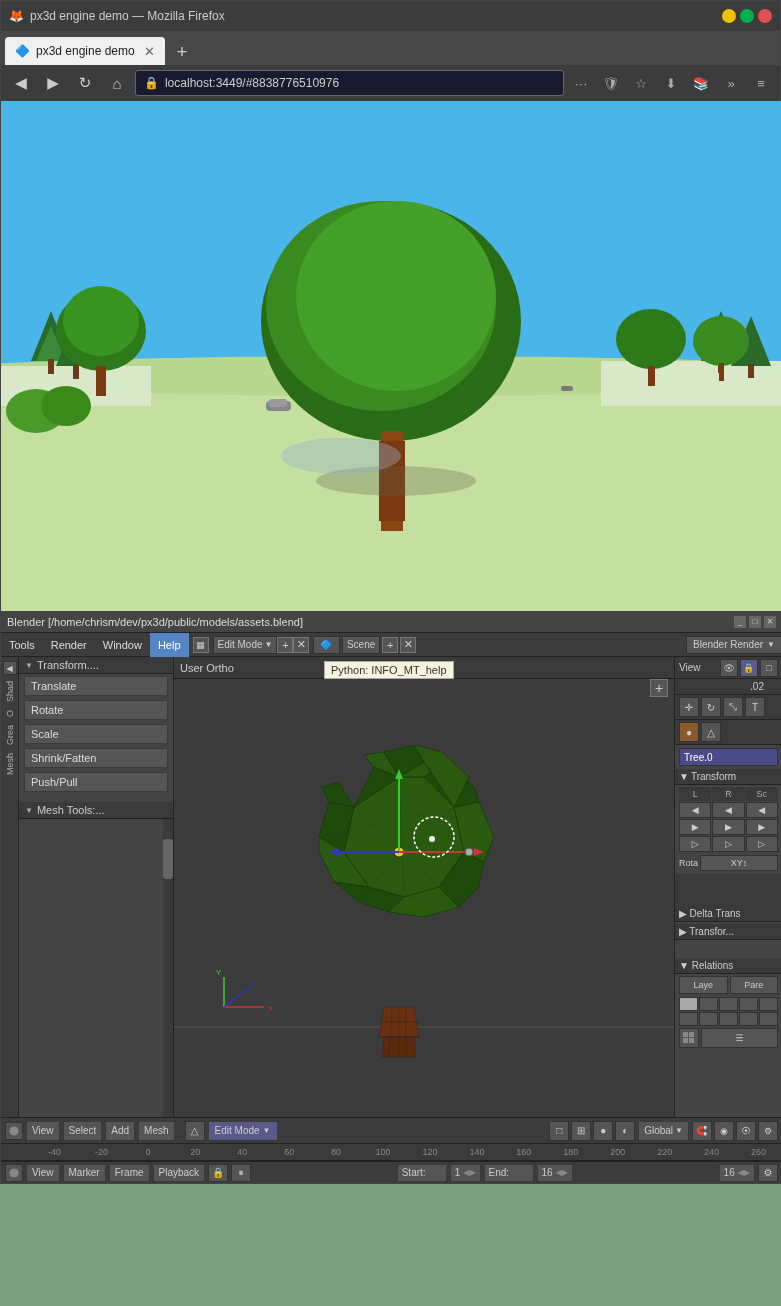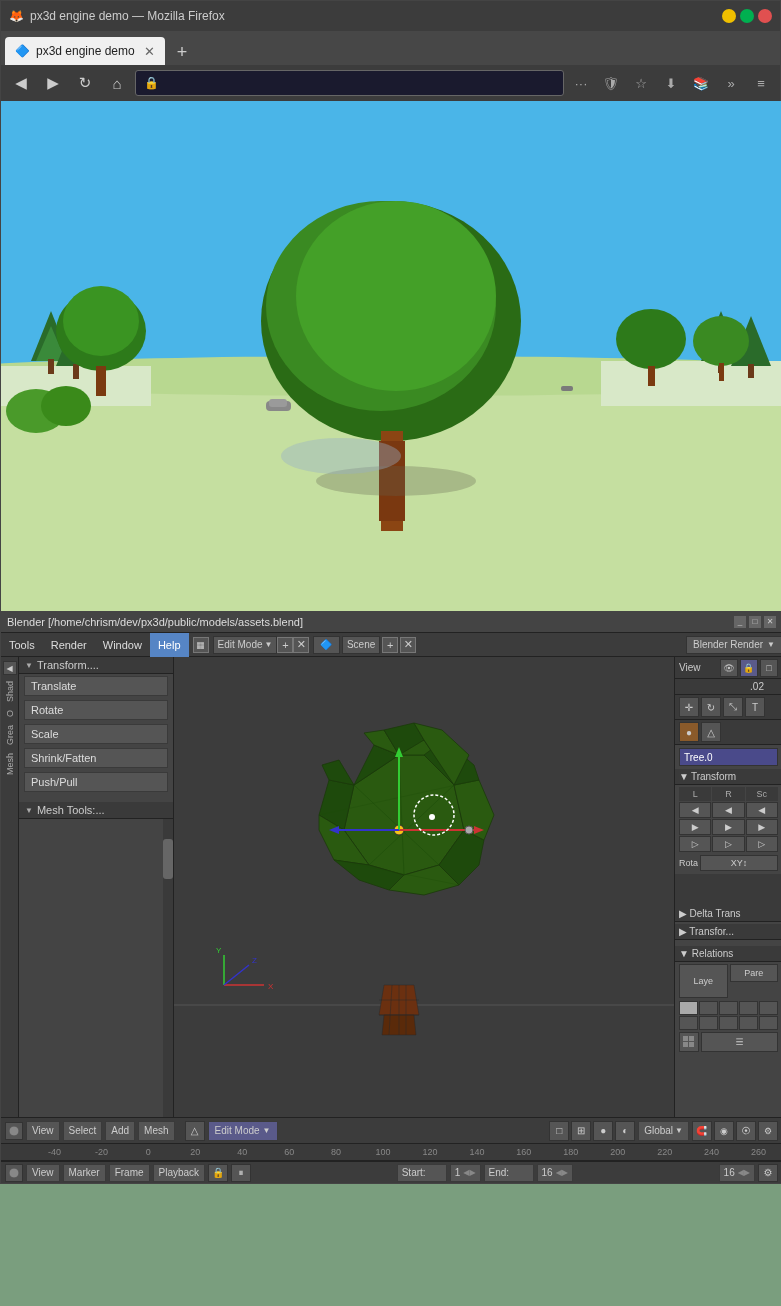"localhost:3449/#8838776510976" span.address-text { html: none -> <span>localhost:3449/#8838776510976</span> }
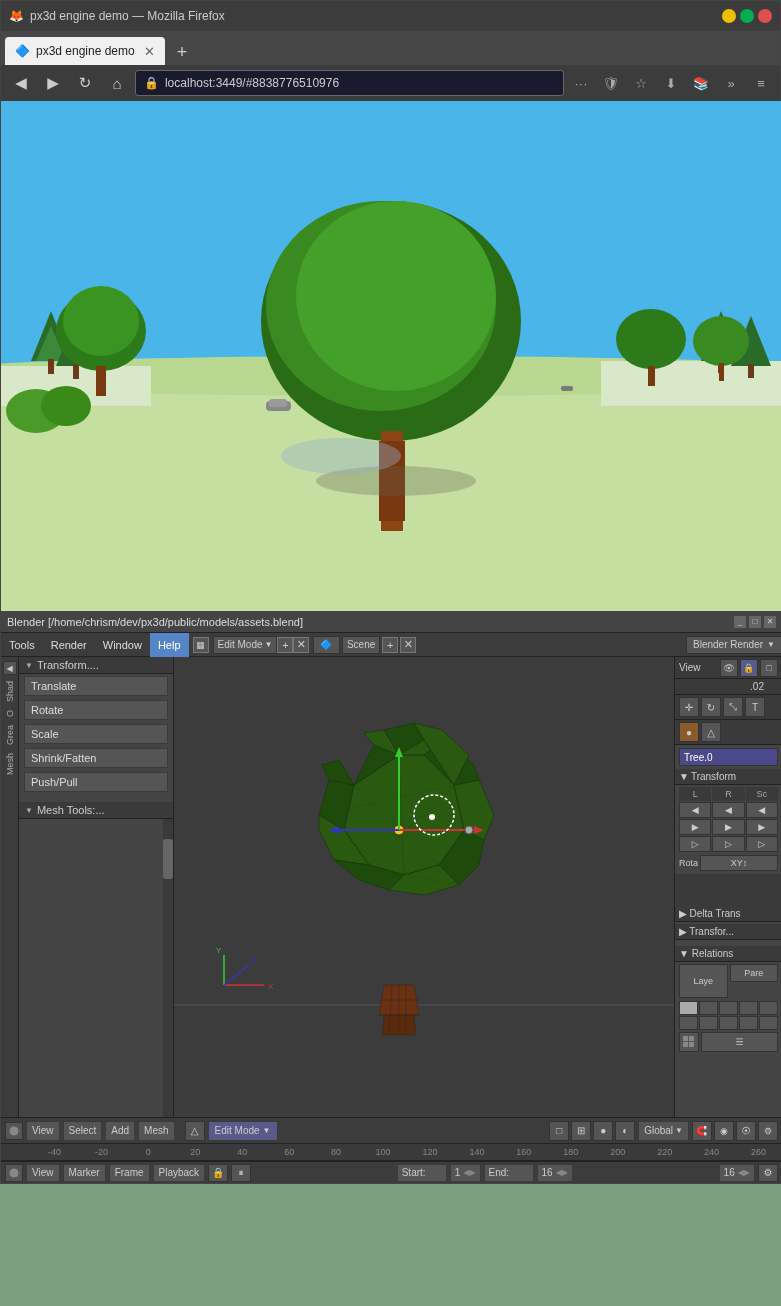"User Ortho" div.viewport-header { html: none -> <div> <span>User Ortho</span> <div> <span>Python: INFO_MT_help</span> </div> </div> }
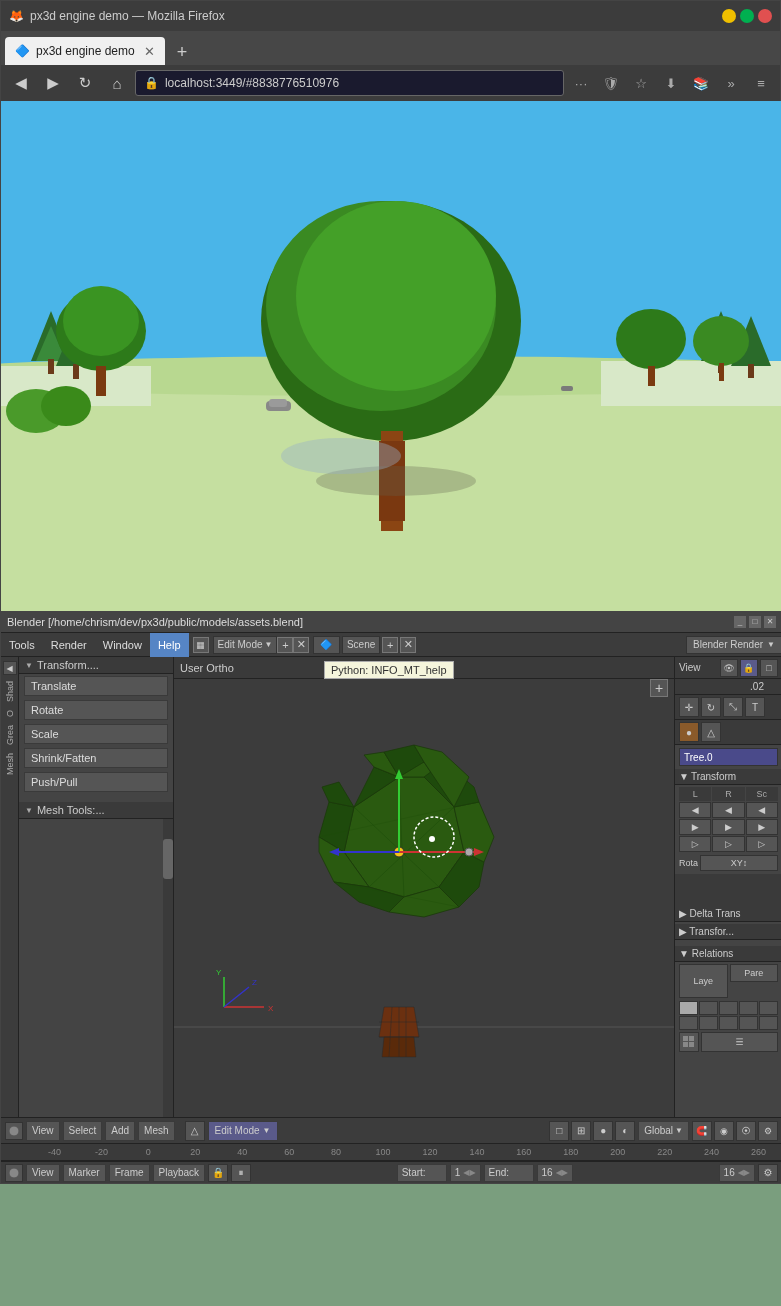"▶ Transfor..." div { margin-bottom: 6px -> 18px }
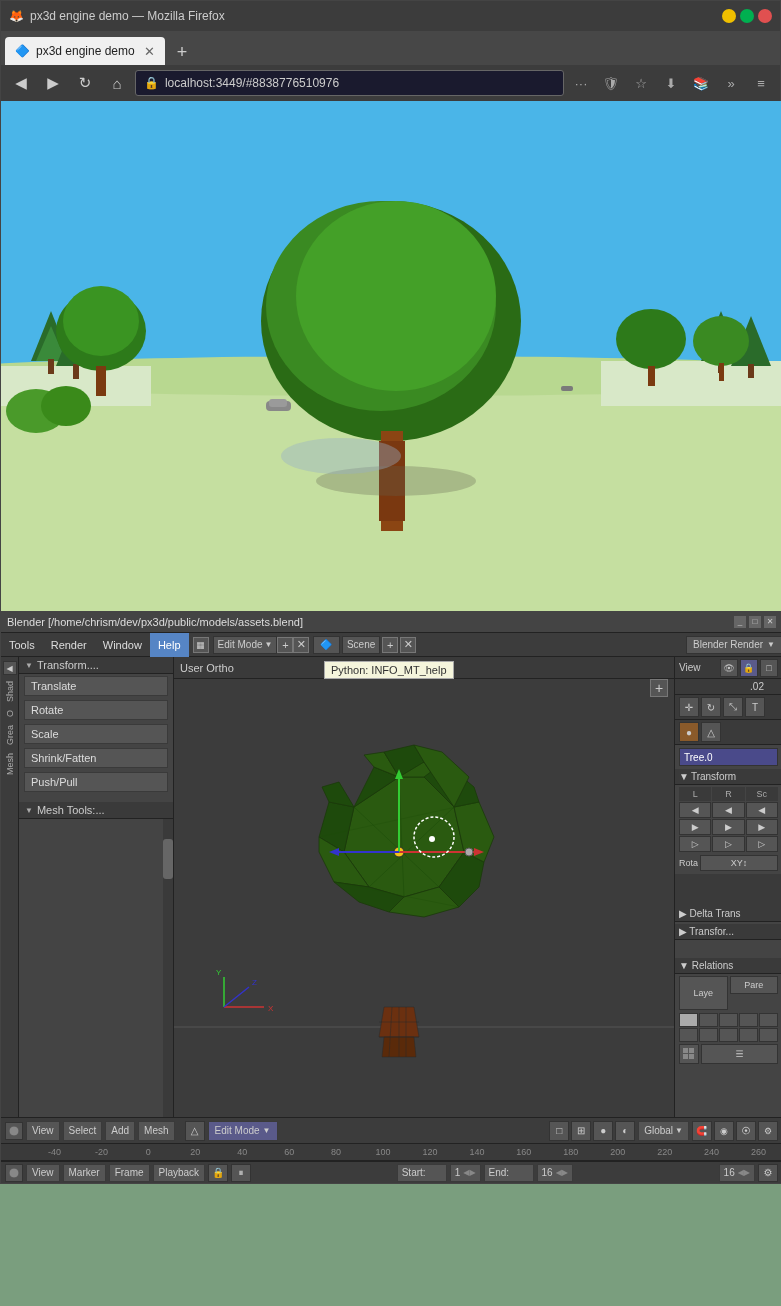"Laye" div { height: 34px -> 18px }
